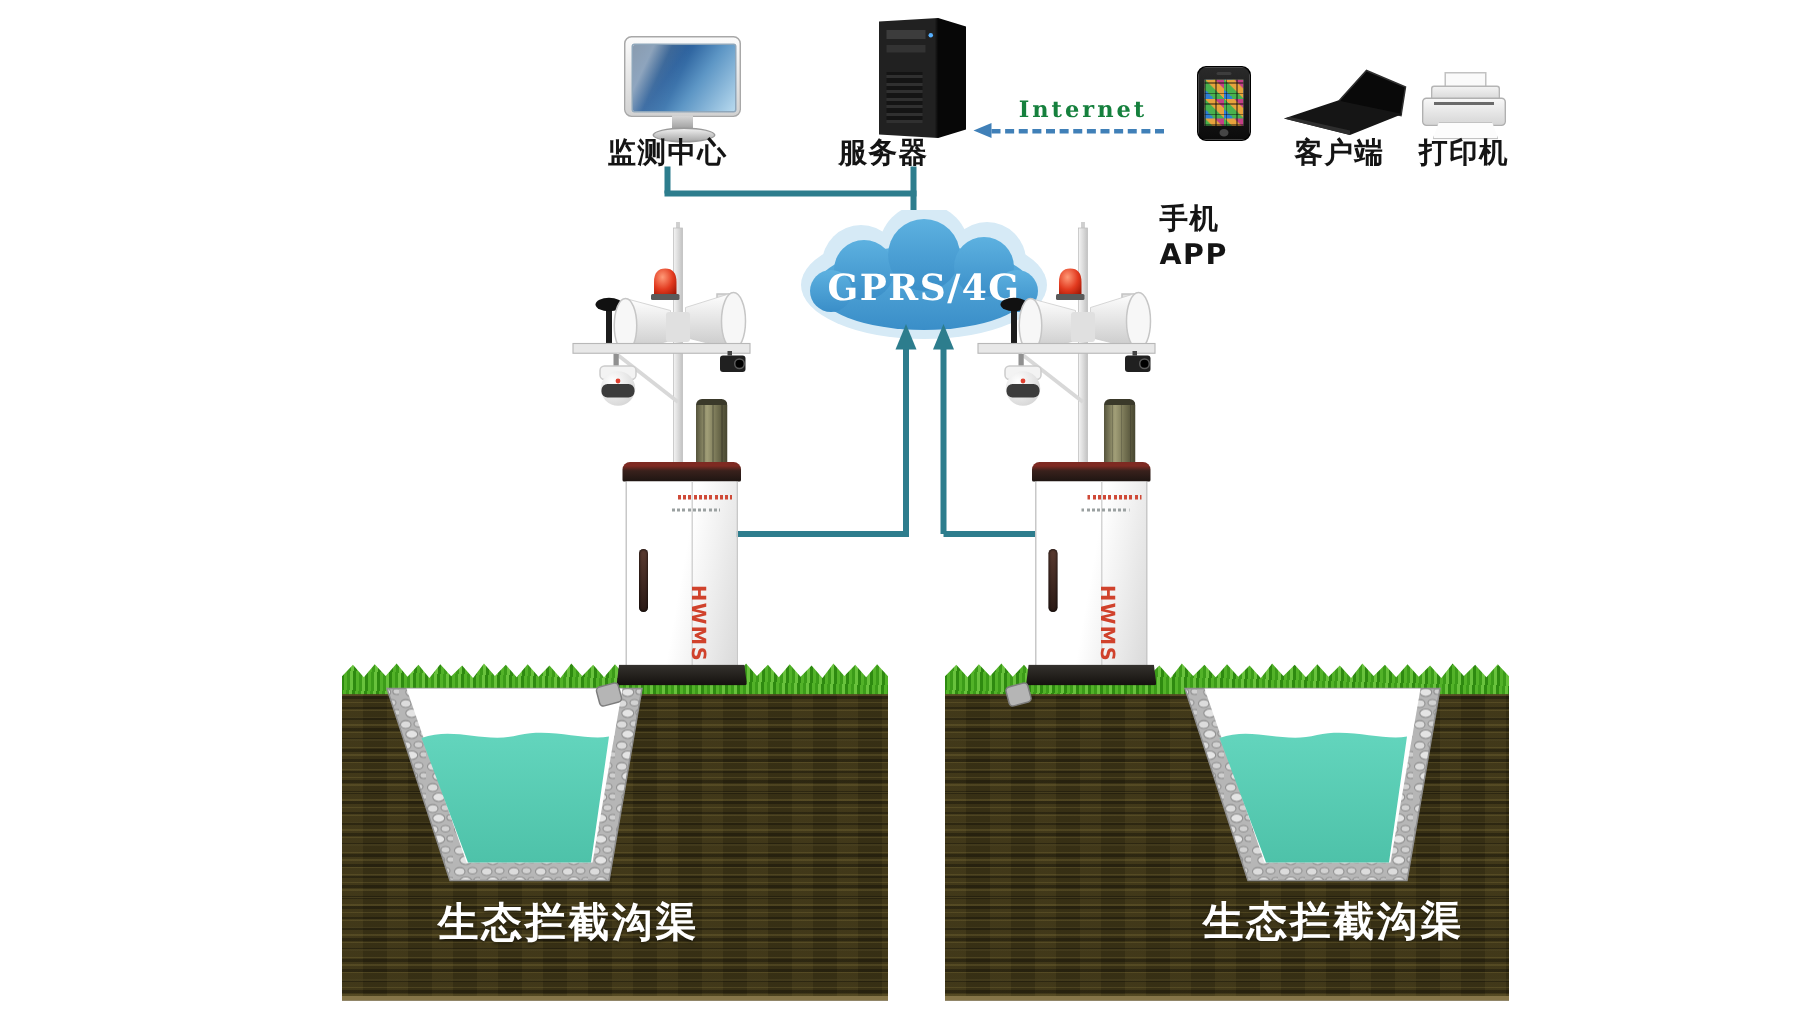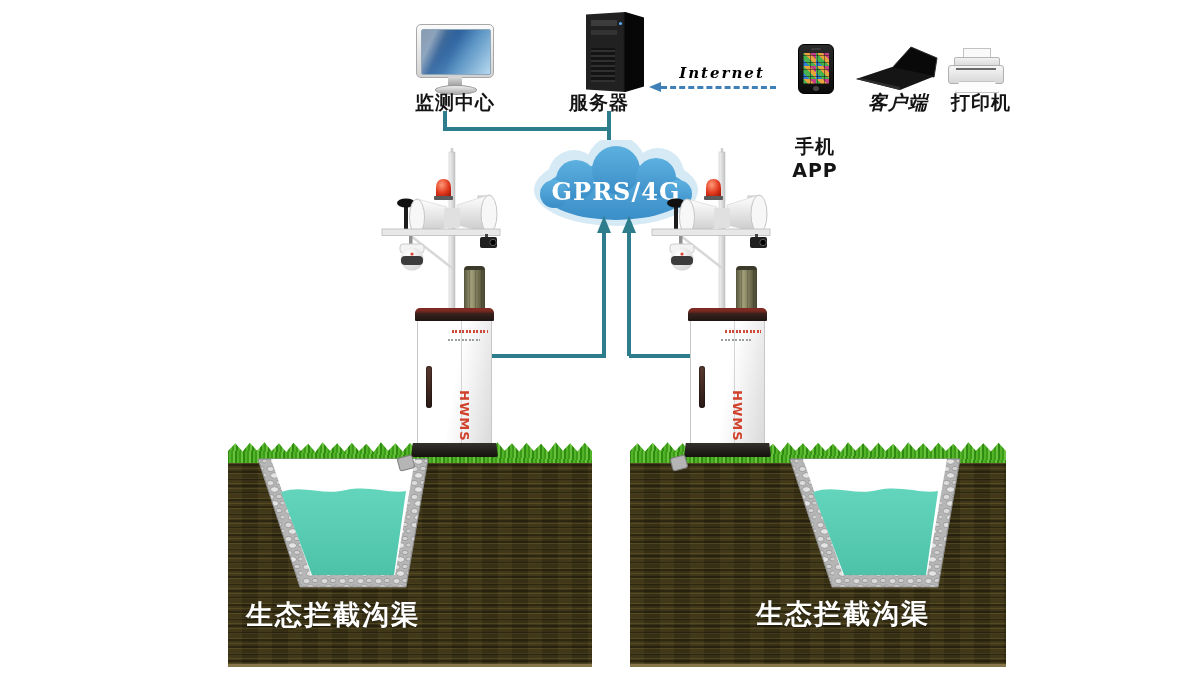"Internet" #internet-label { color: #000000 -> #15803d; font-style: italic -> none }
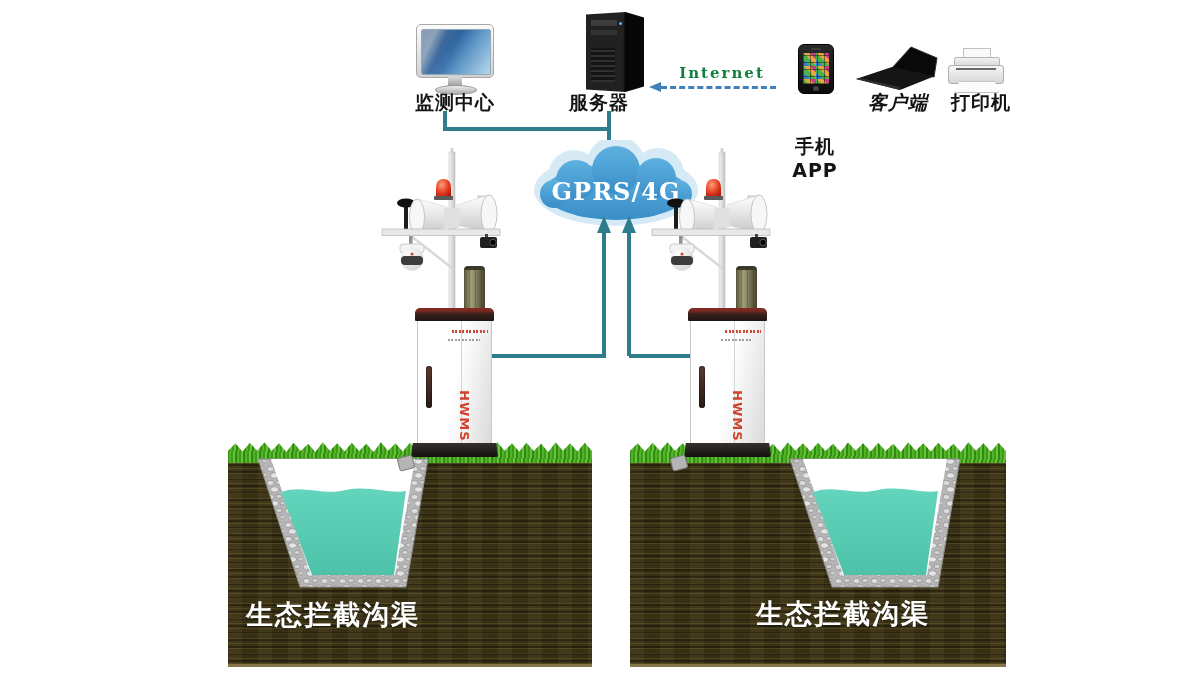"监测中心" .dev-label { text-align: center -> none }
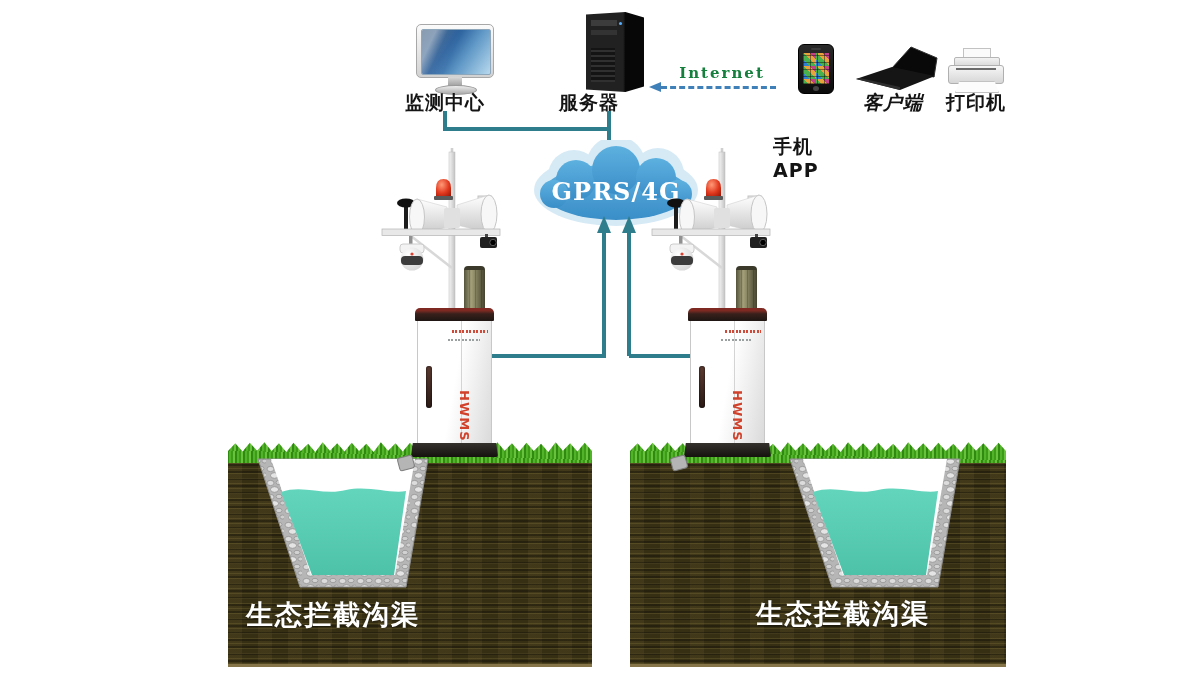"客户端" div.dev-label { font-style: italic -> none }
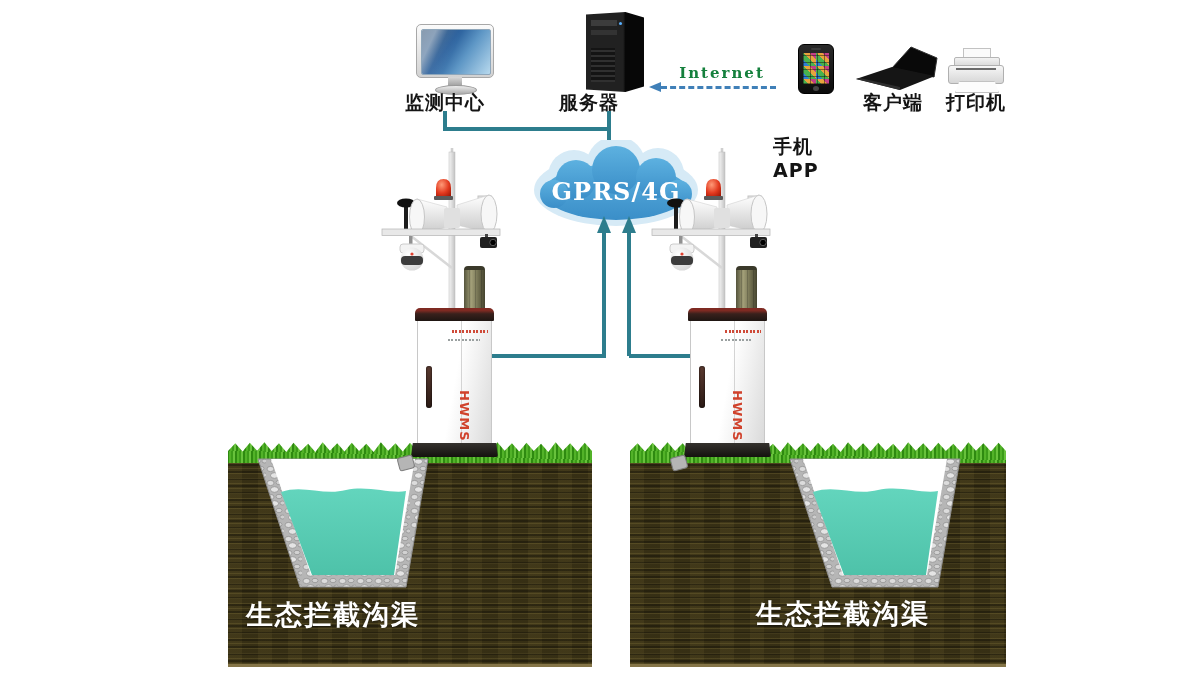"生态拦截沟渠" .ditch-label { text-align: left -> right }
